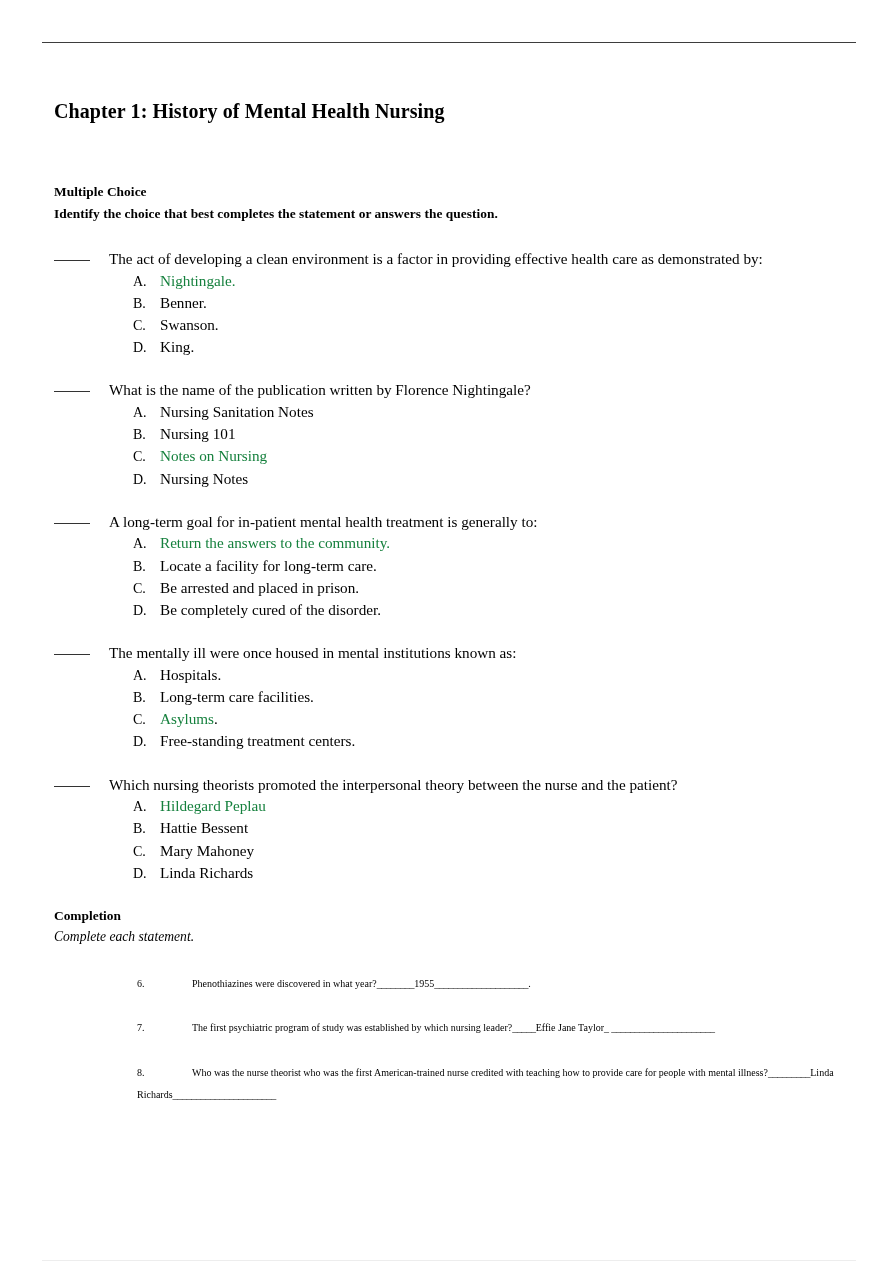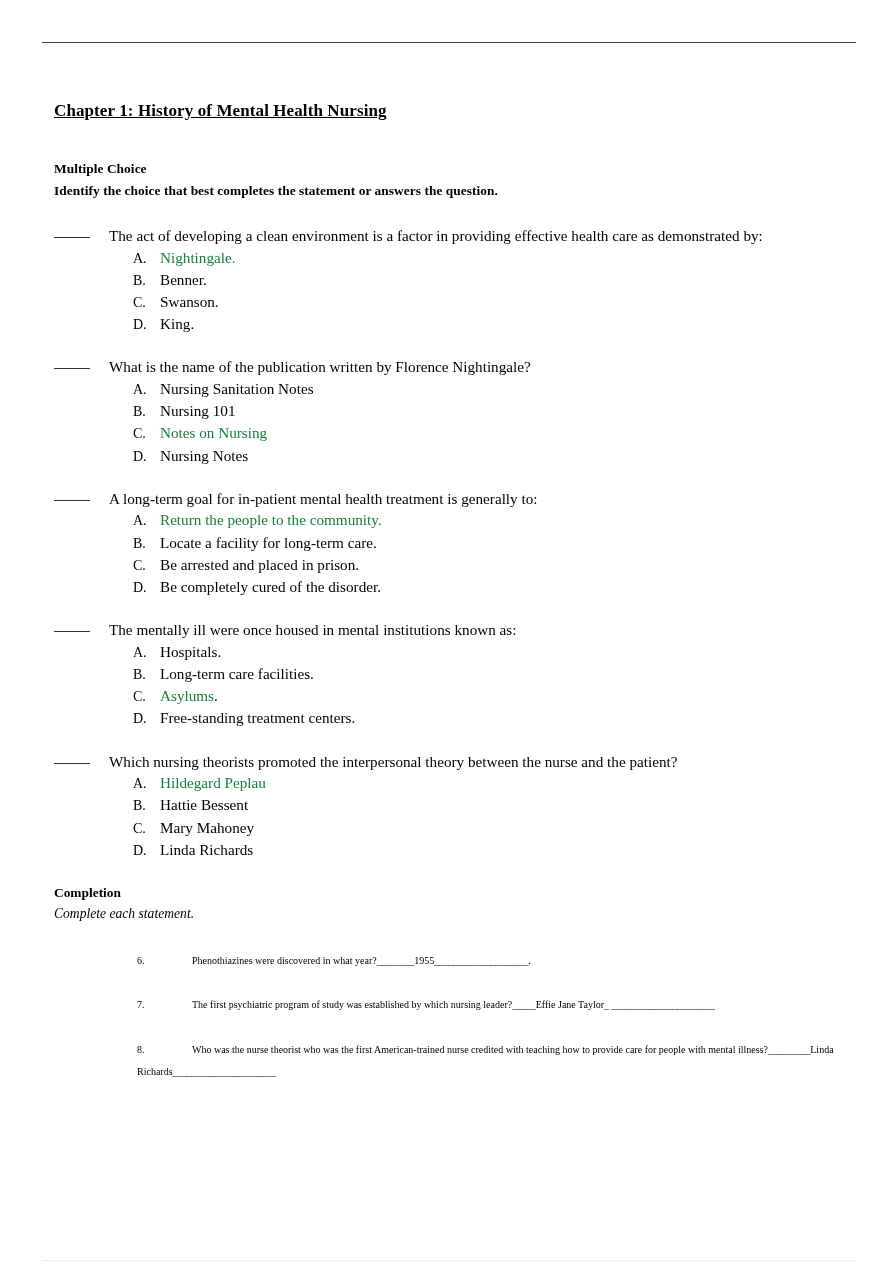"Chapter 1: History of Mental" .chapter-title { font-size: 17px -> 20px; text-decoration: underline -> none }
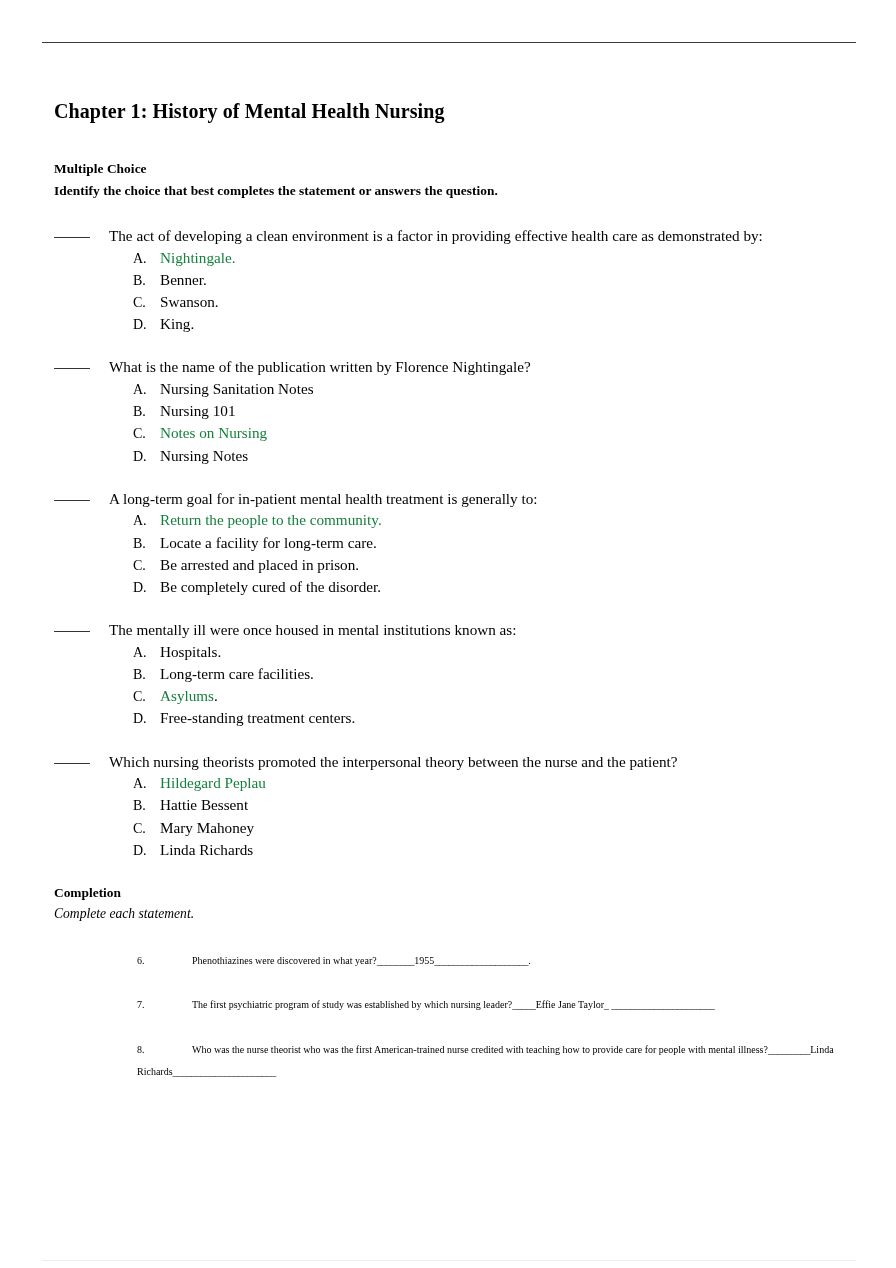"Multiple Choice" .section-head { margin-top: 36px -> 59px }
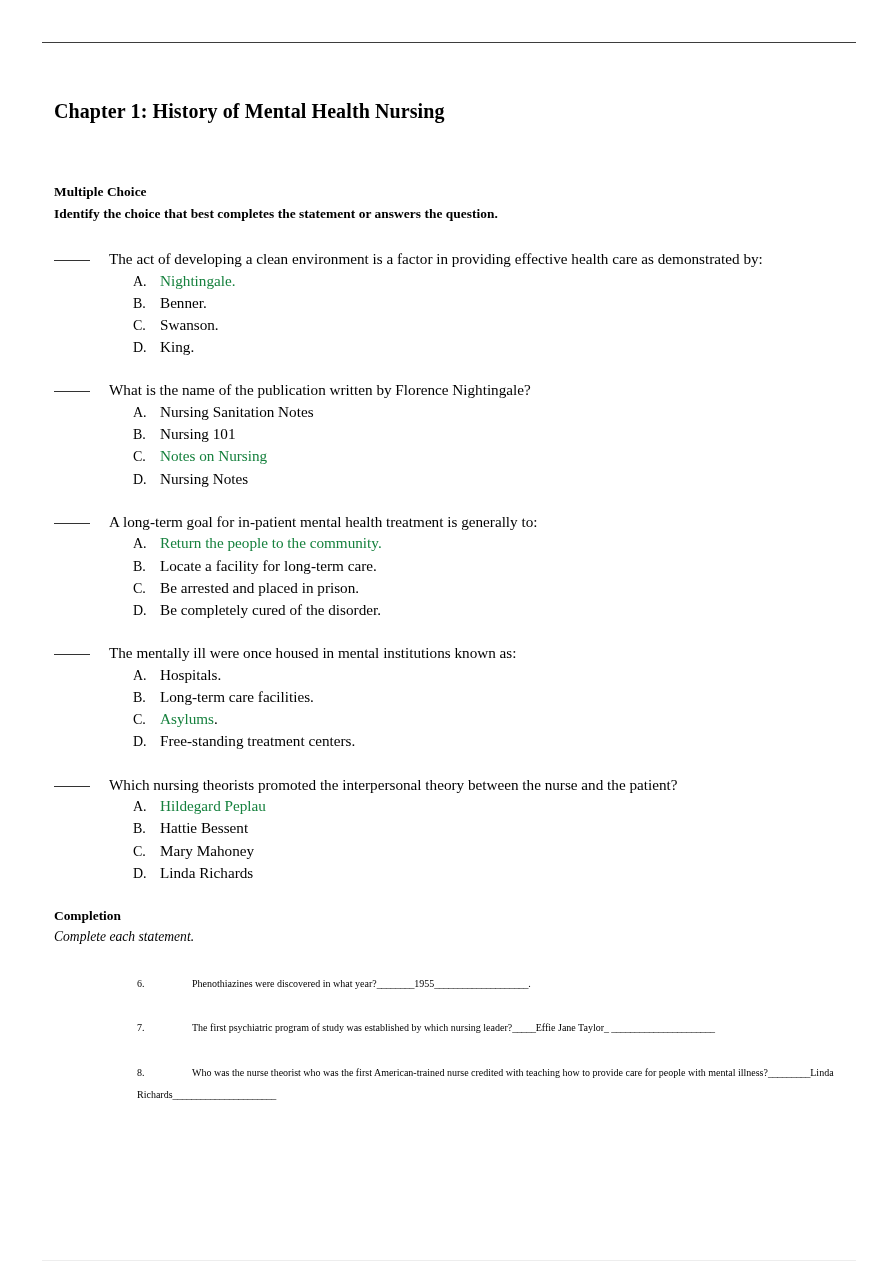"Return the people to the" span.opt-text { text: people -> answers }
